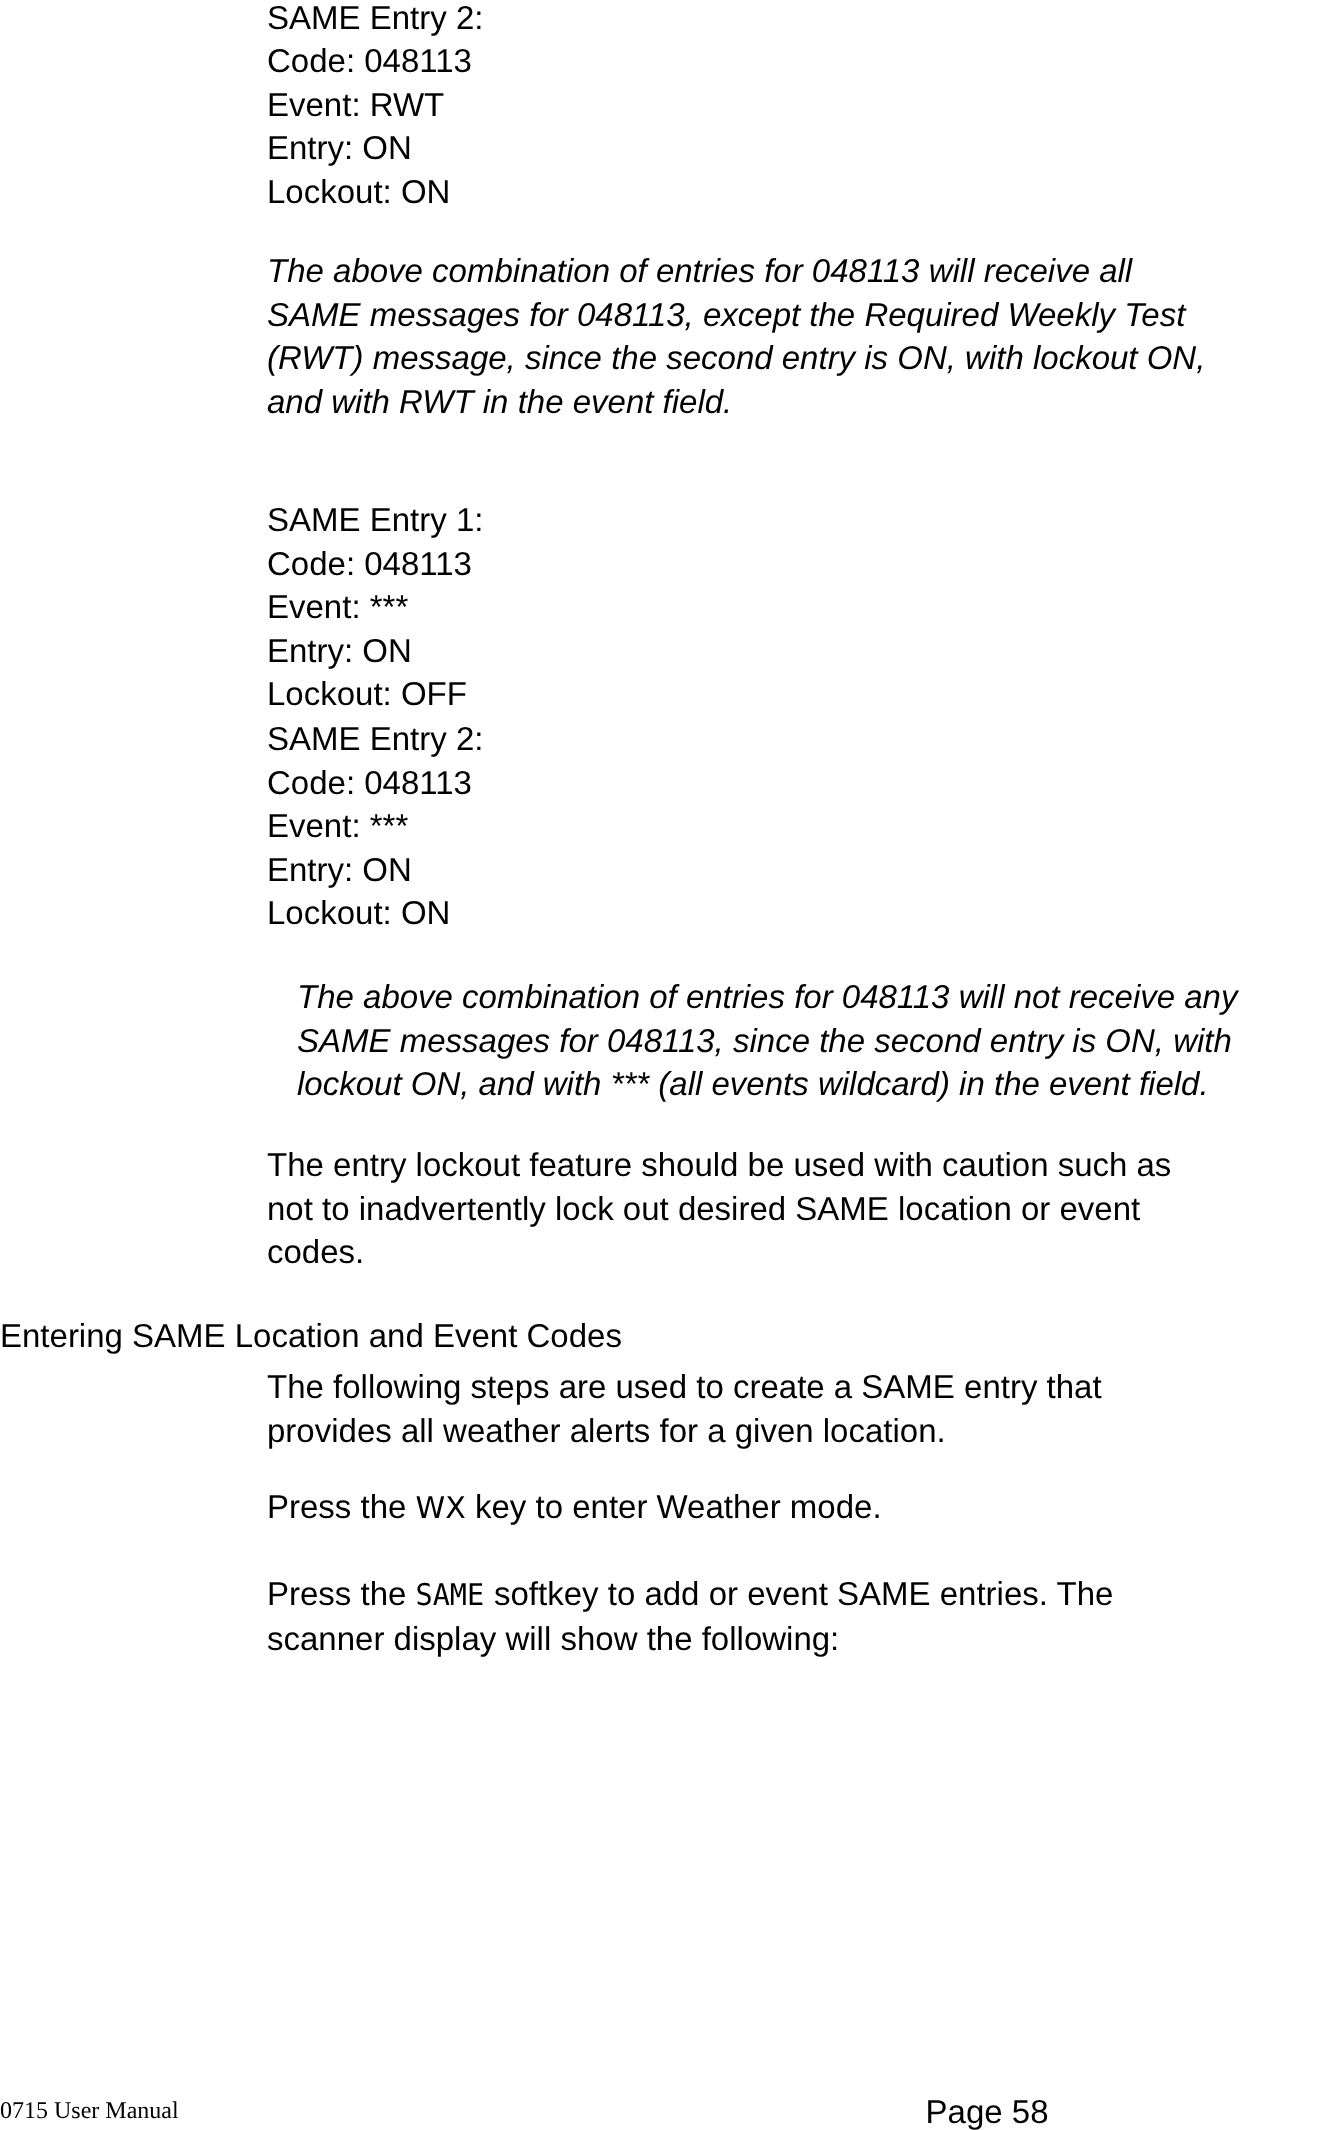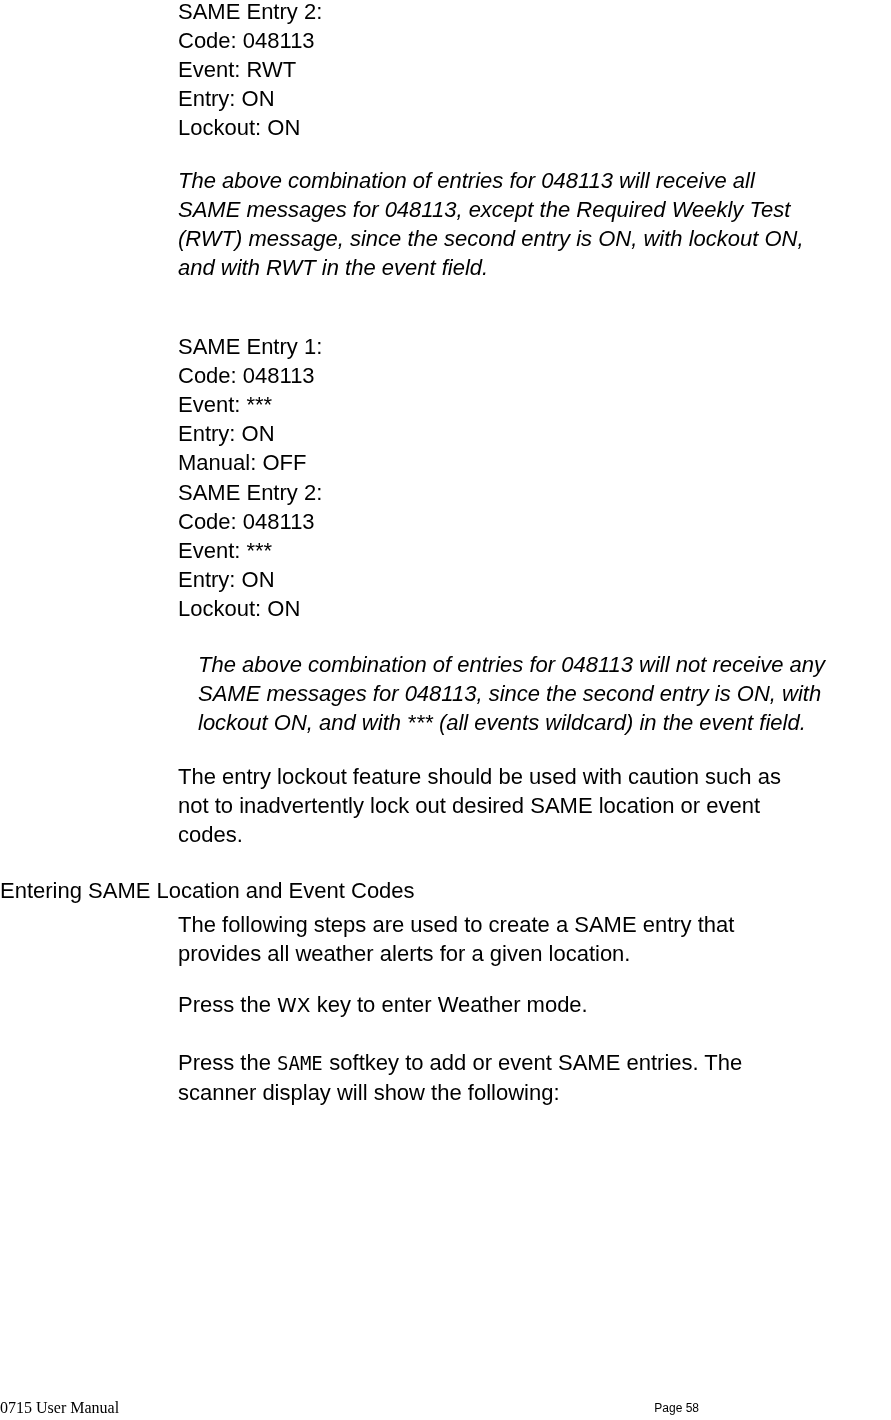"Manual: OFF" span.line { text: Manual -> Lockout }
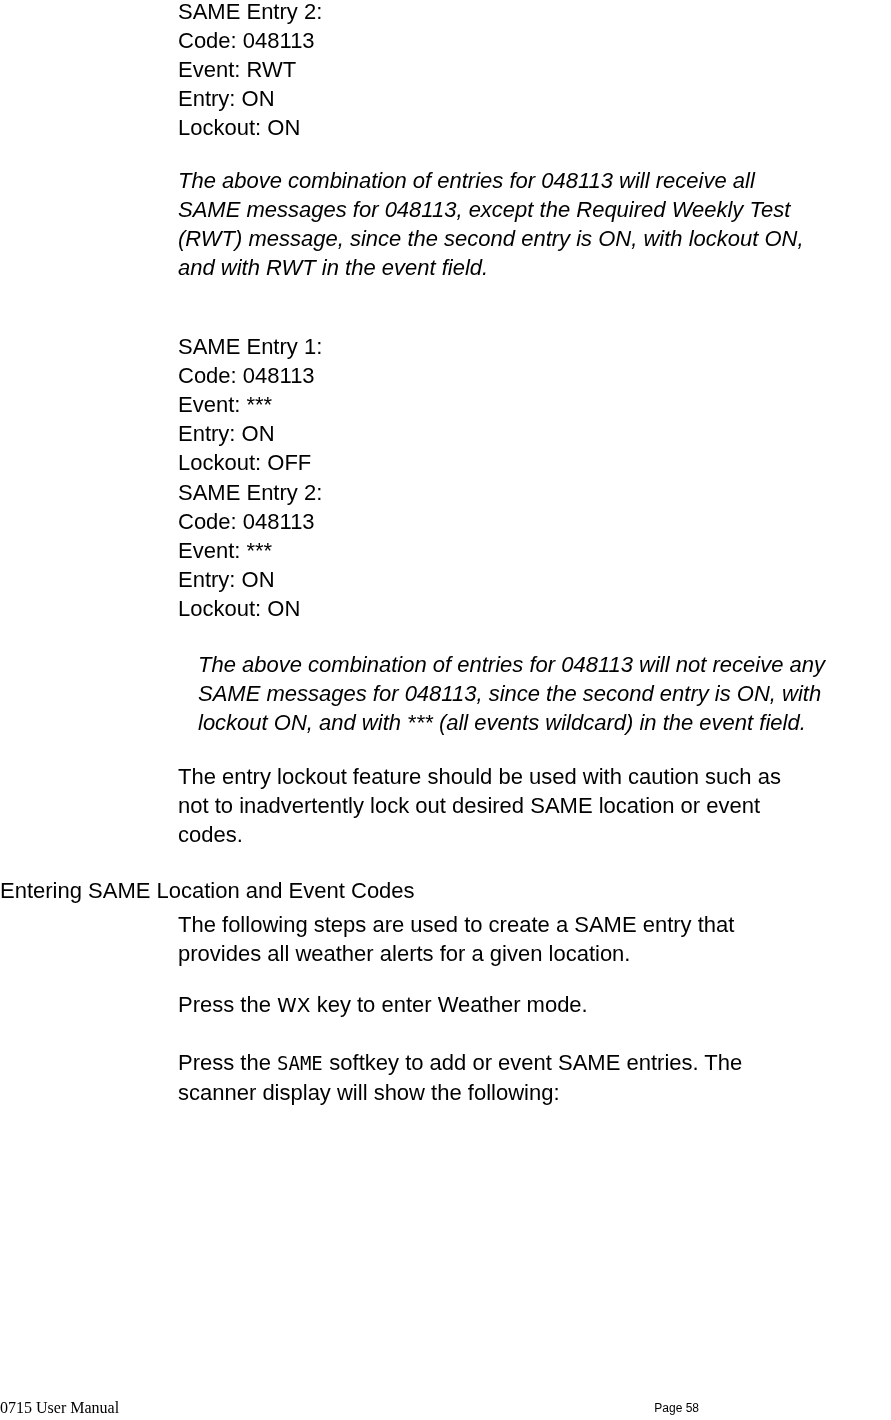"Page 58" .footer-right { font-size: 12px -> 22px }
